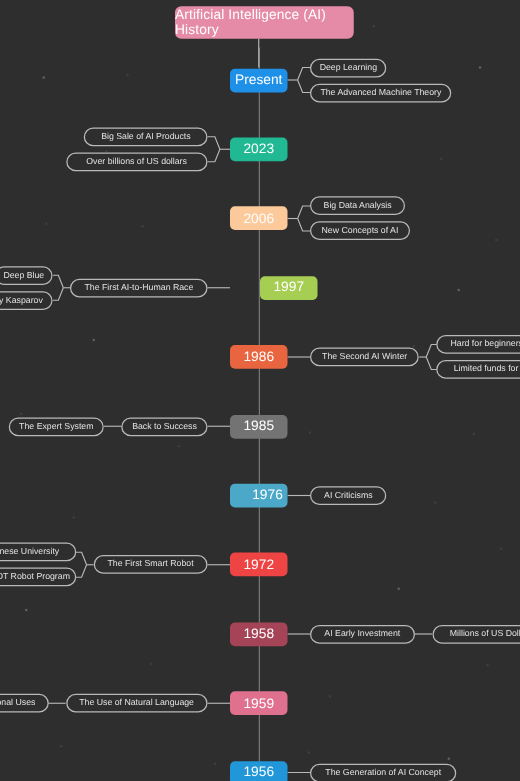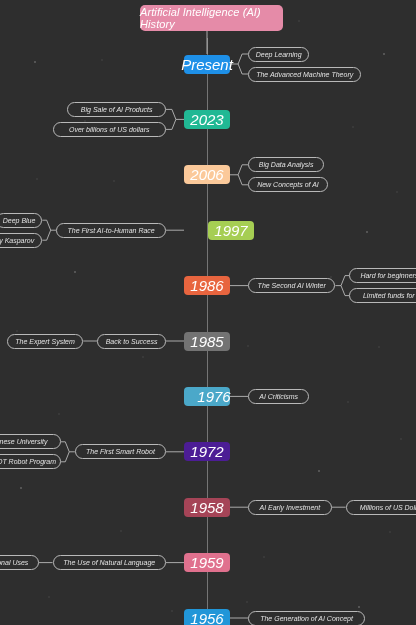"Artificial Intelligence (AI) History" #canvas { font-style: italic -> none }
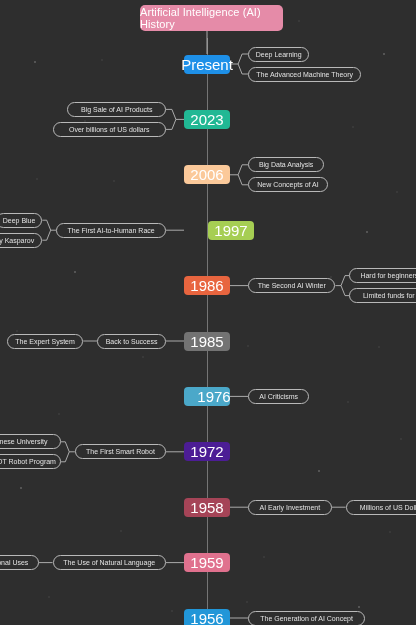"Present" .year-node { font-size: 15px -> 11px }
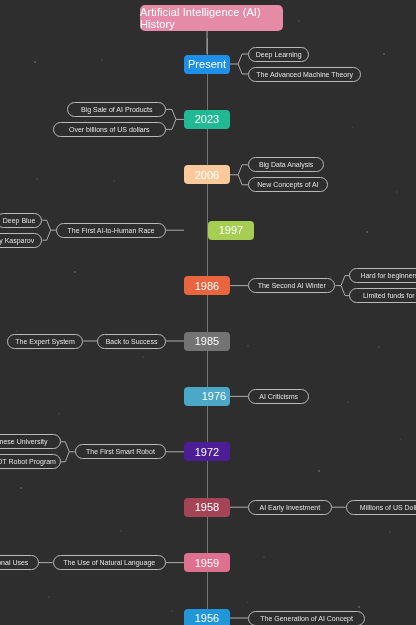"1972" div.year-node { background: #4c1d95 -> #ef4444 }
